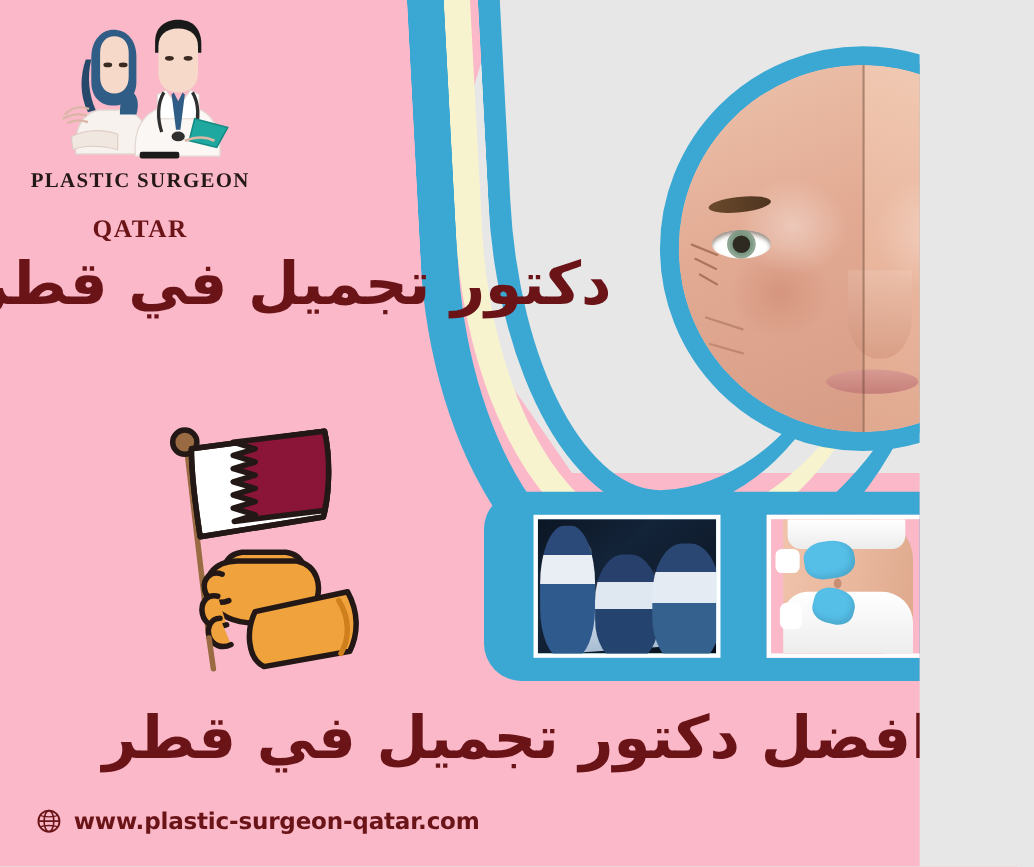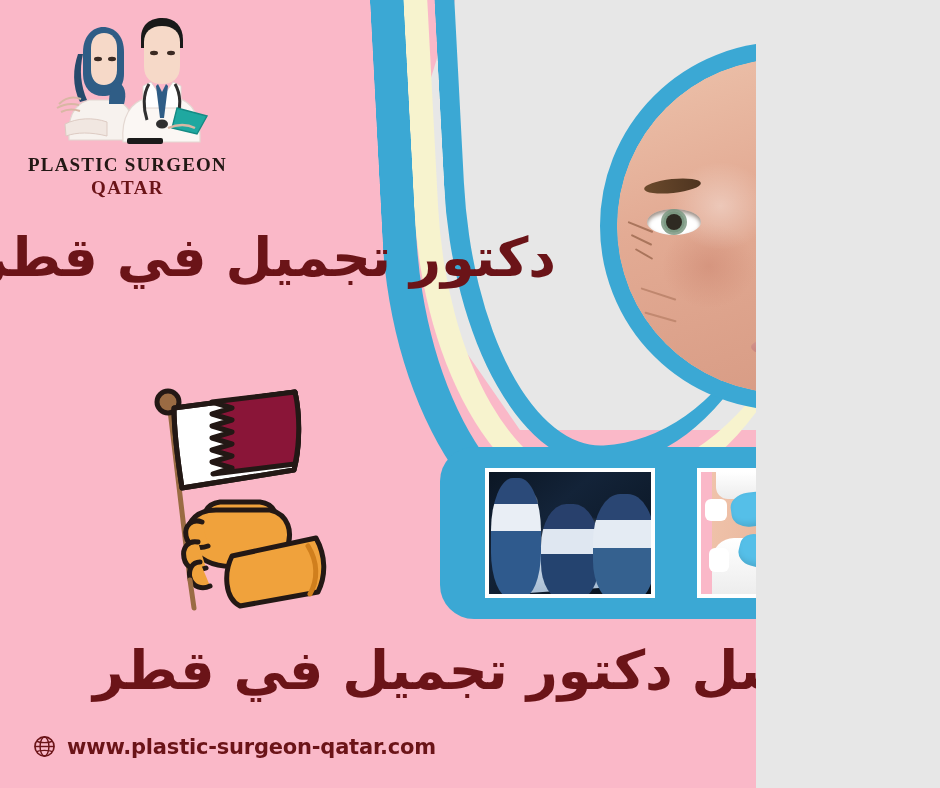"PLASTIC SURGEON" .poster { width: 756px -> 836px }
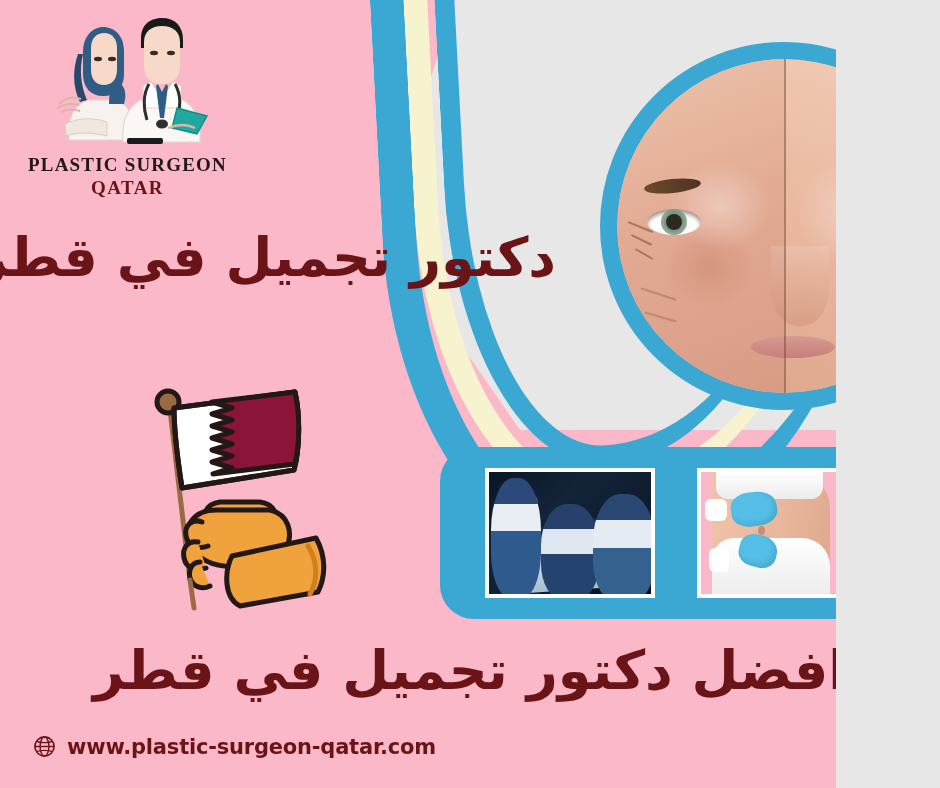"QATAR" .logo-sub { font-size: 19px -> 23px; margin: 1px 0 0 0 -> 19px 0 0 0 }
